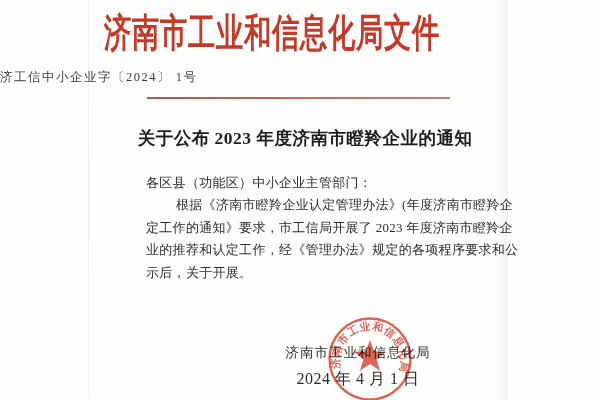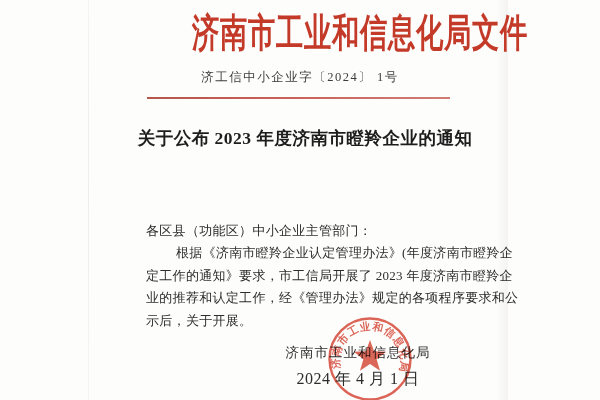"济南市工业和信息化局文件" .header-wrap { padding-left: none -> 32px; text-align: right -> left }
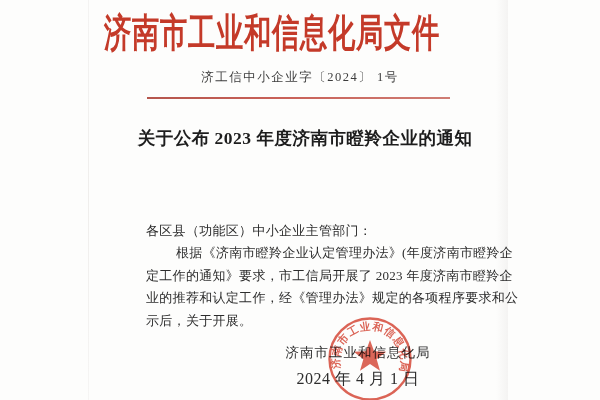"济工信中小企业字〔2024〕 1号" .doc-number { text-align: center -> none }
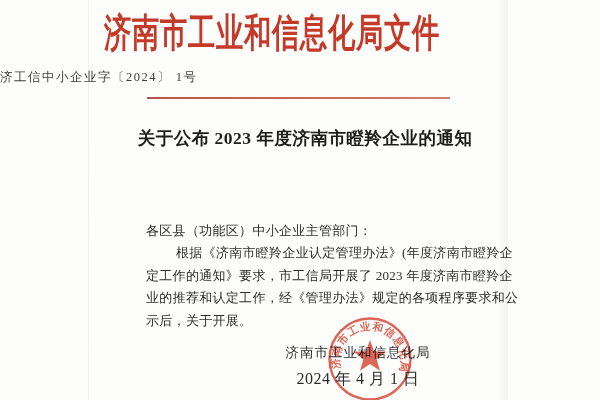"各区县（功能区）中小企业主管部门：" .body-text { margin-top: 48px -> none }
